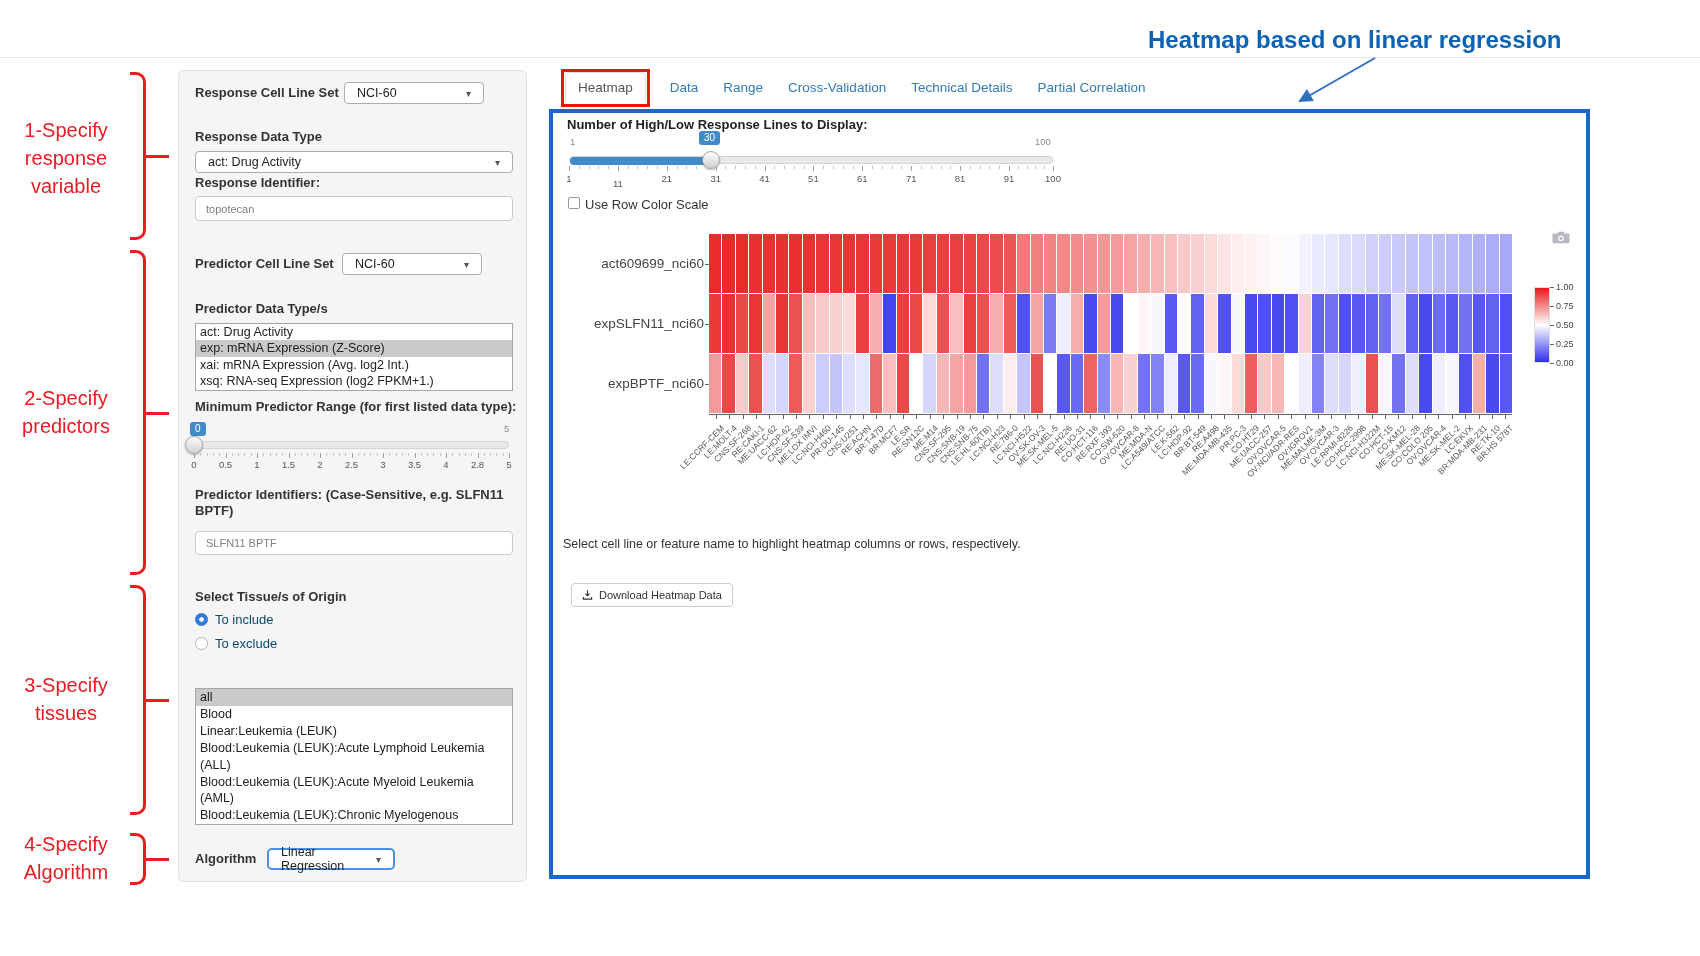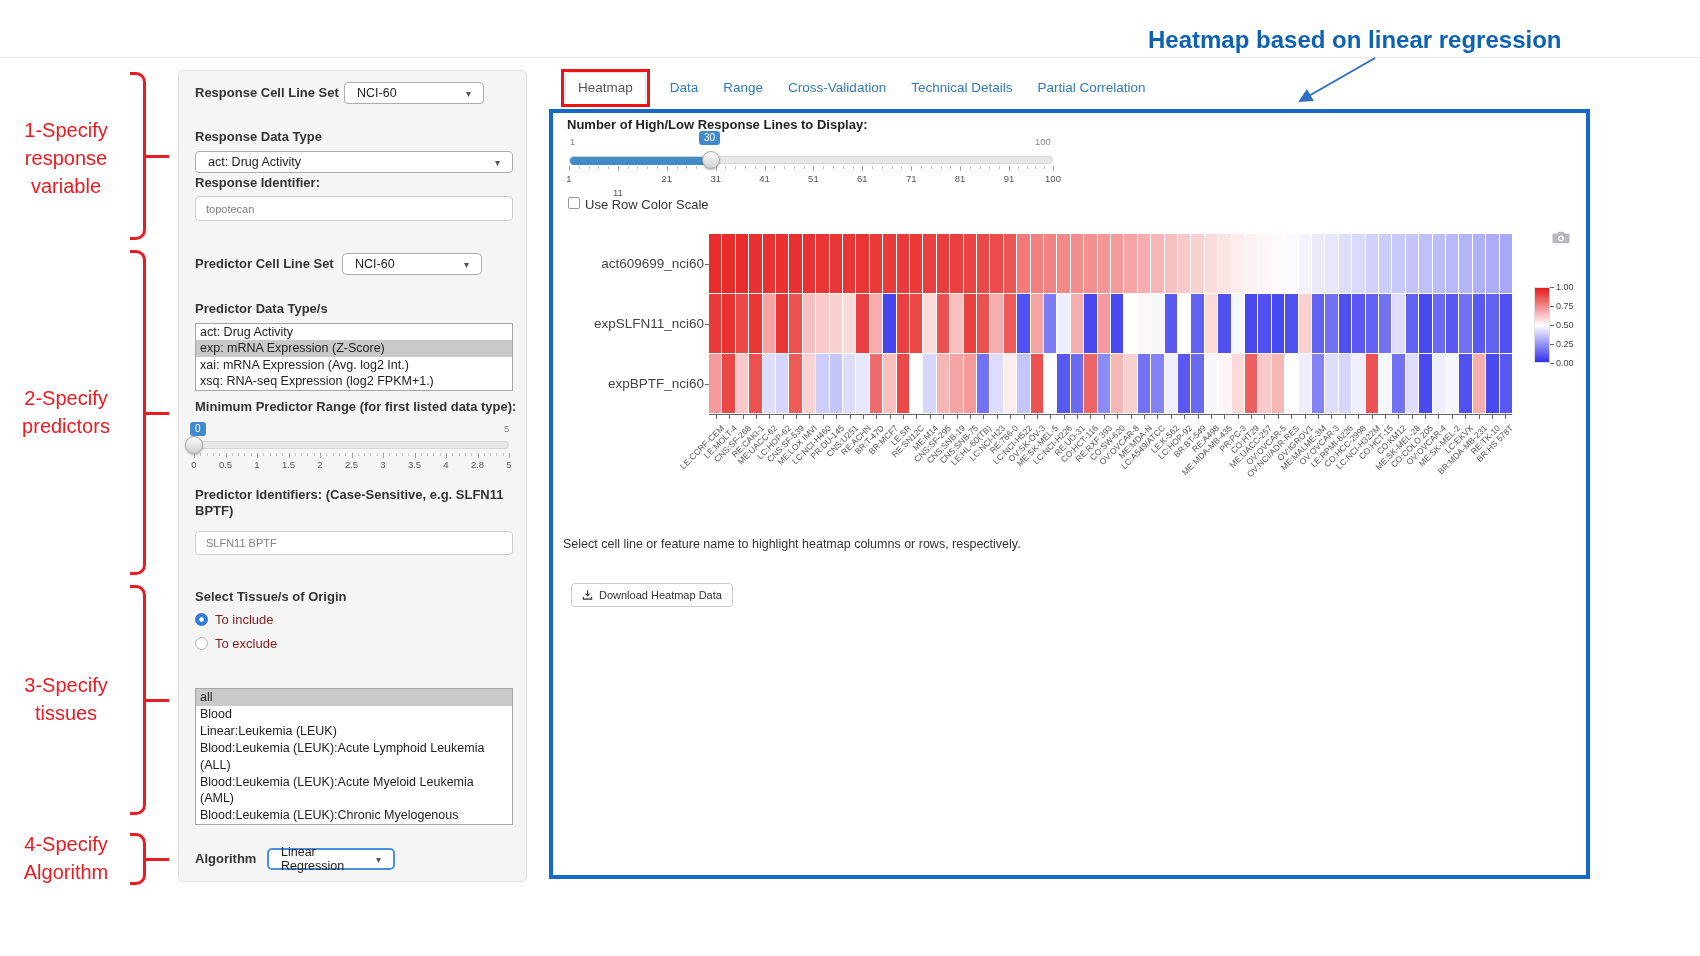"11" div.ticklabel { top: 74px -> 65px }
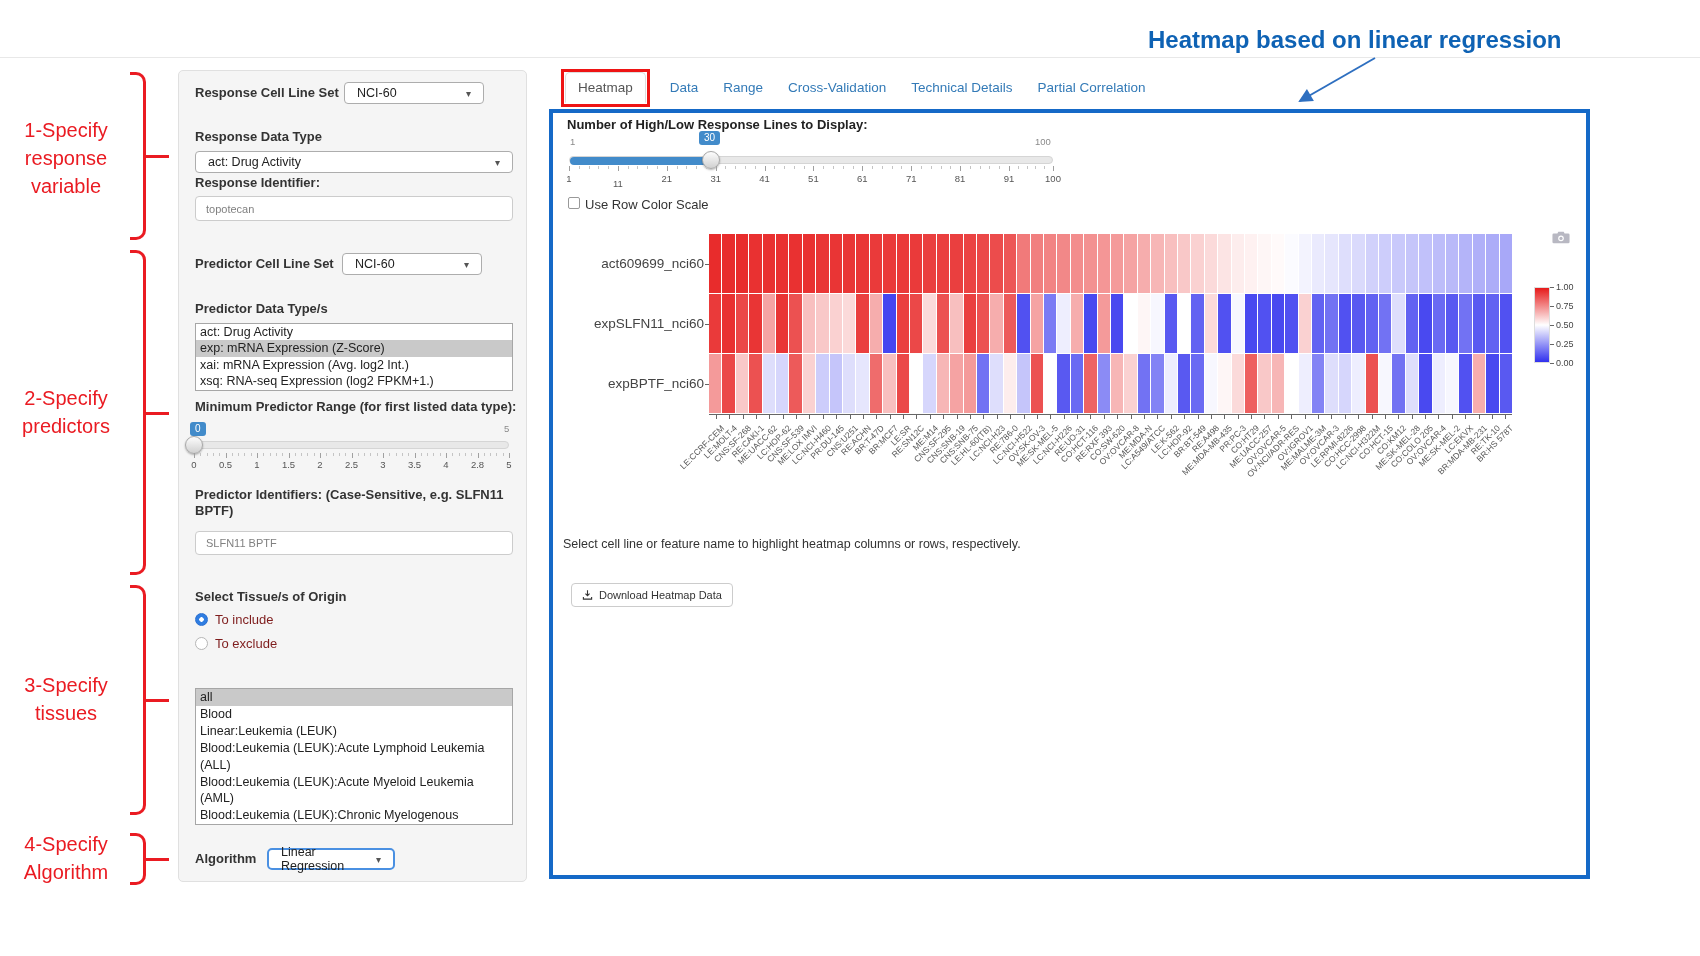"To include" .radio-row { color: #7f1d1d -> #0c4a6e }
